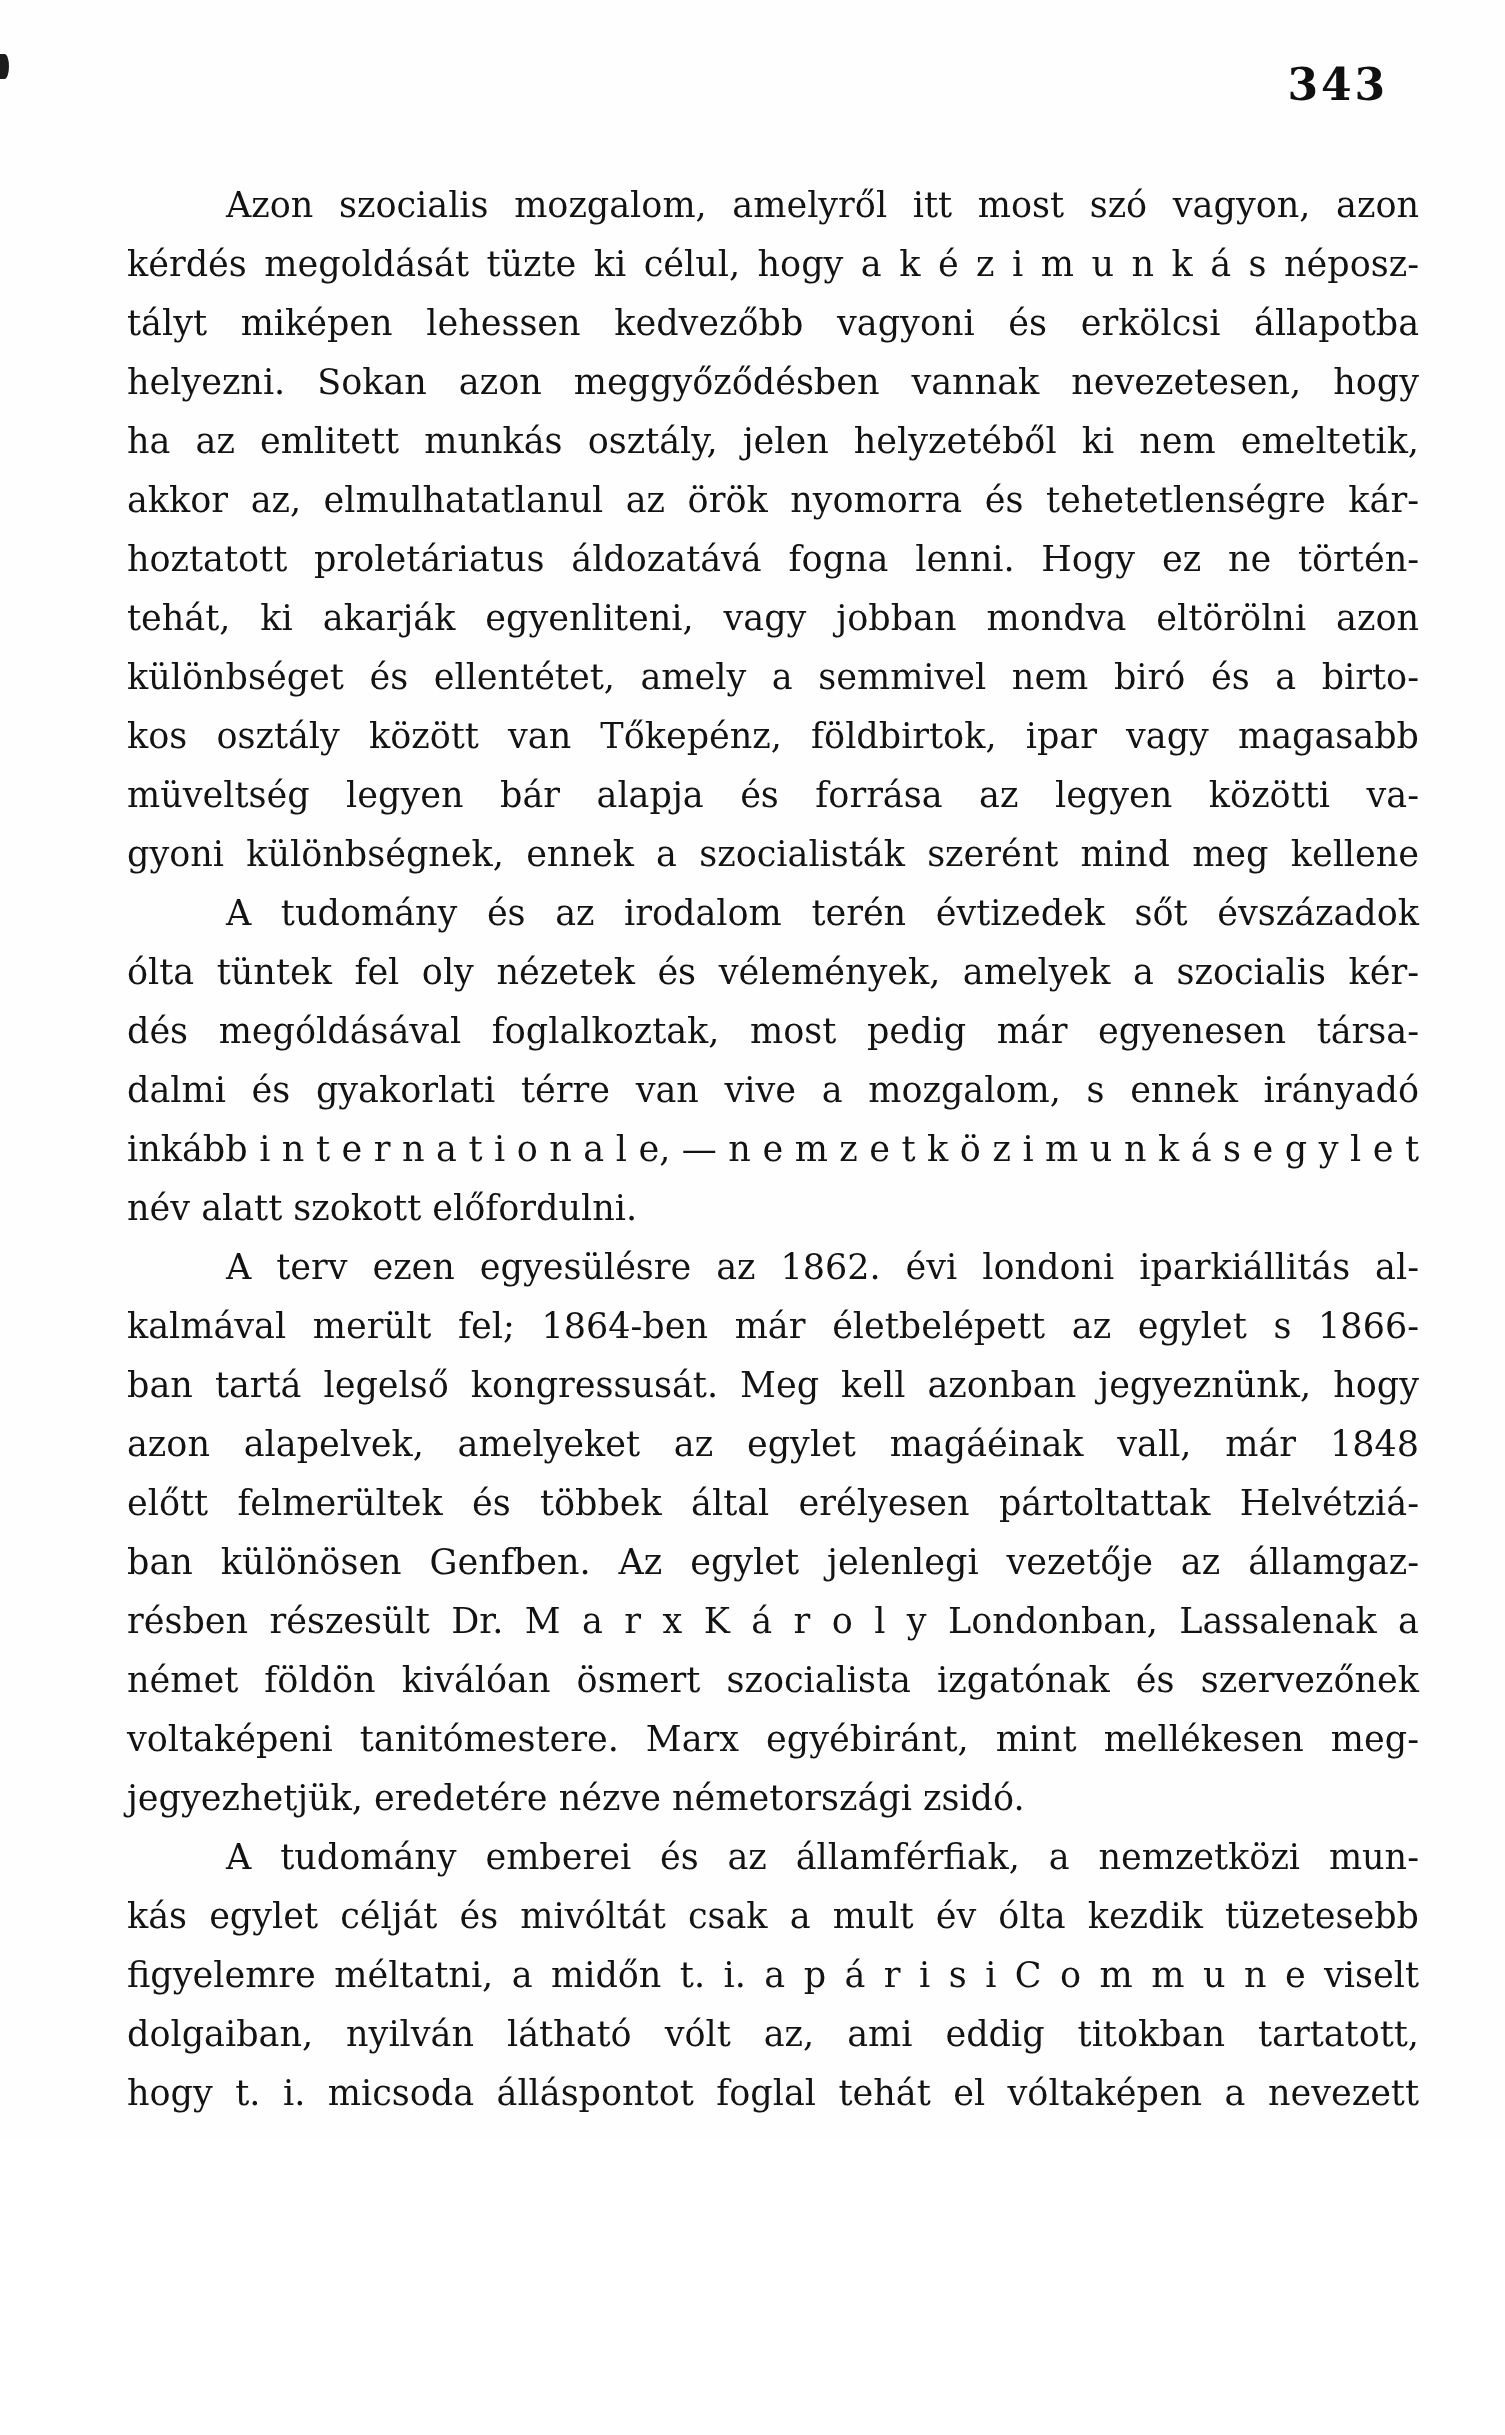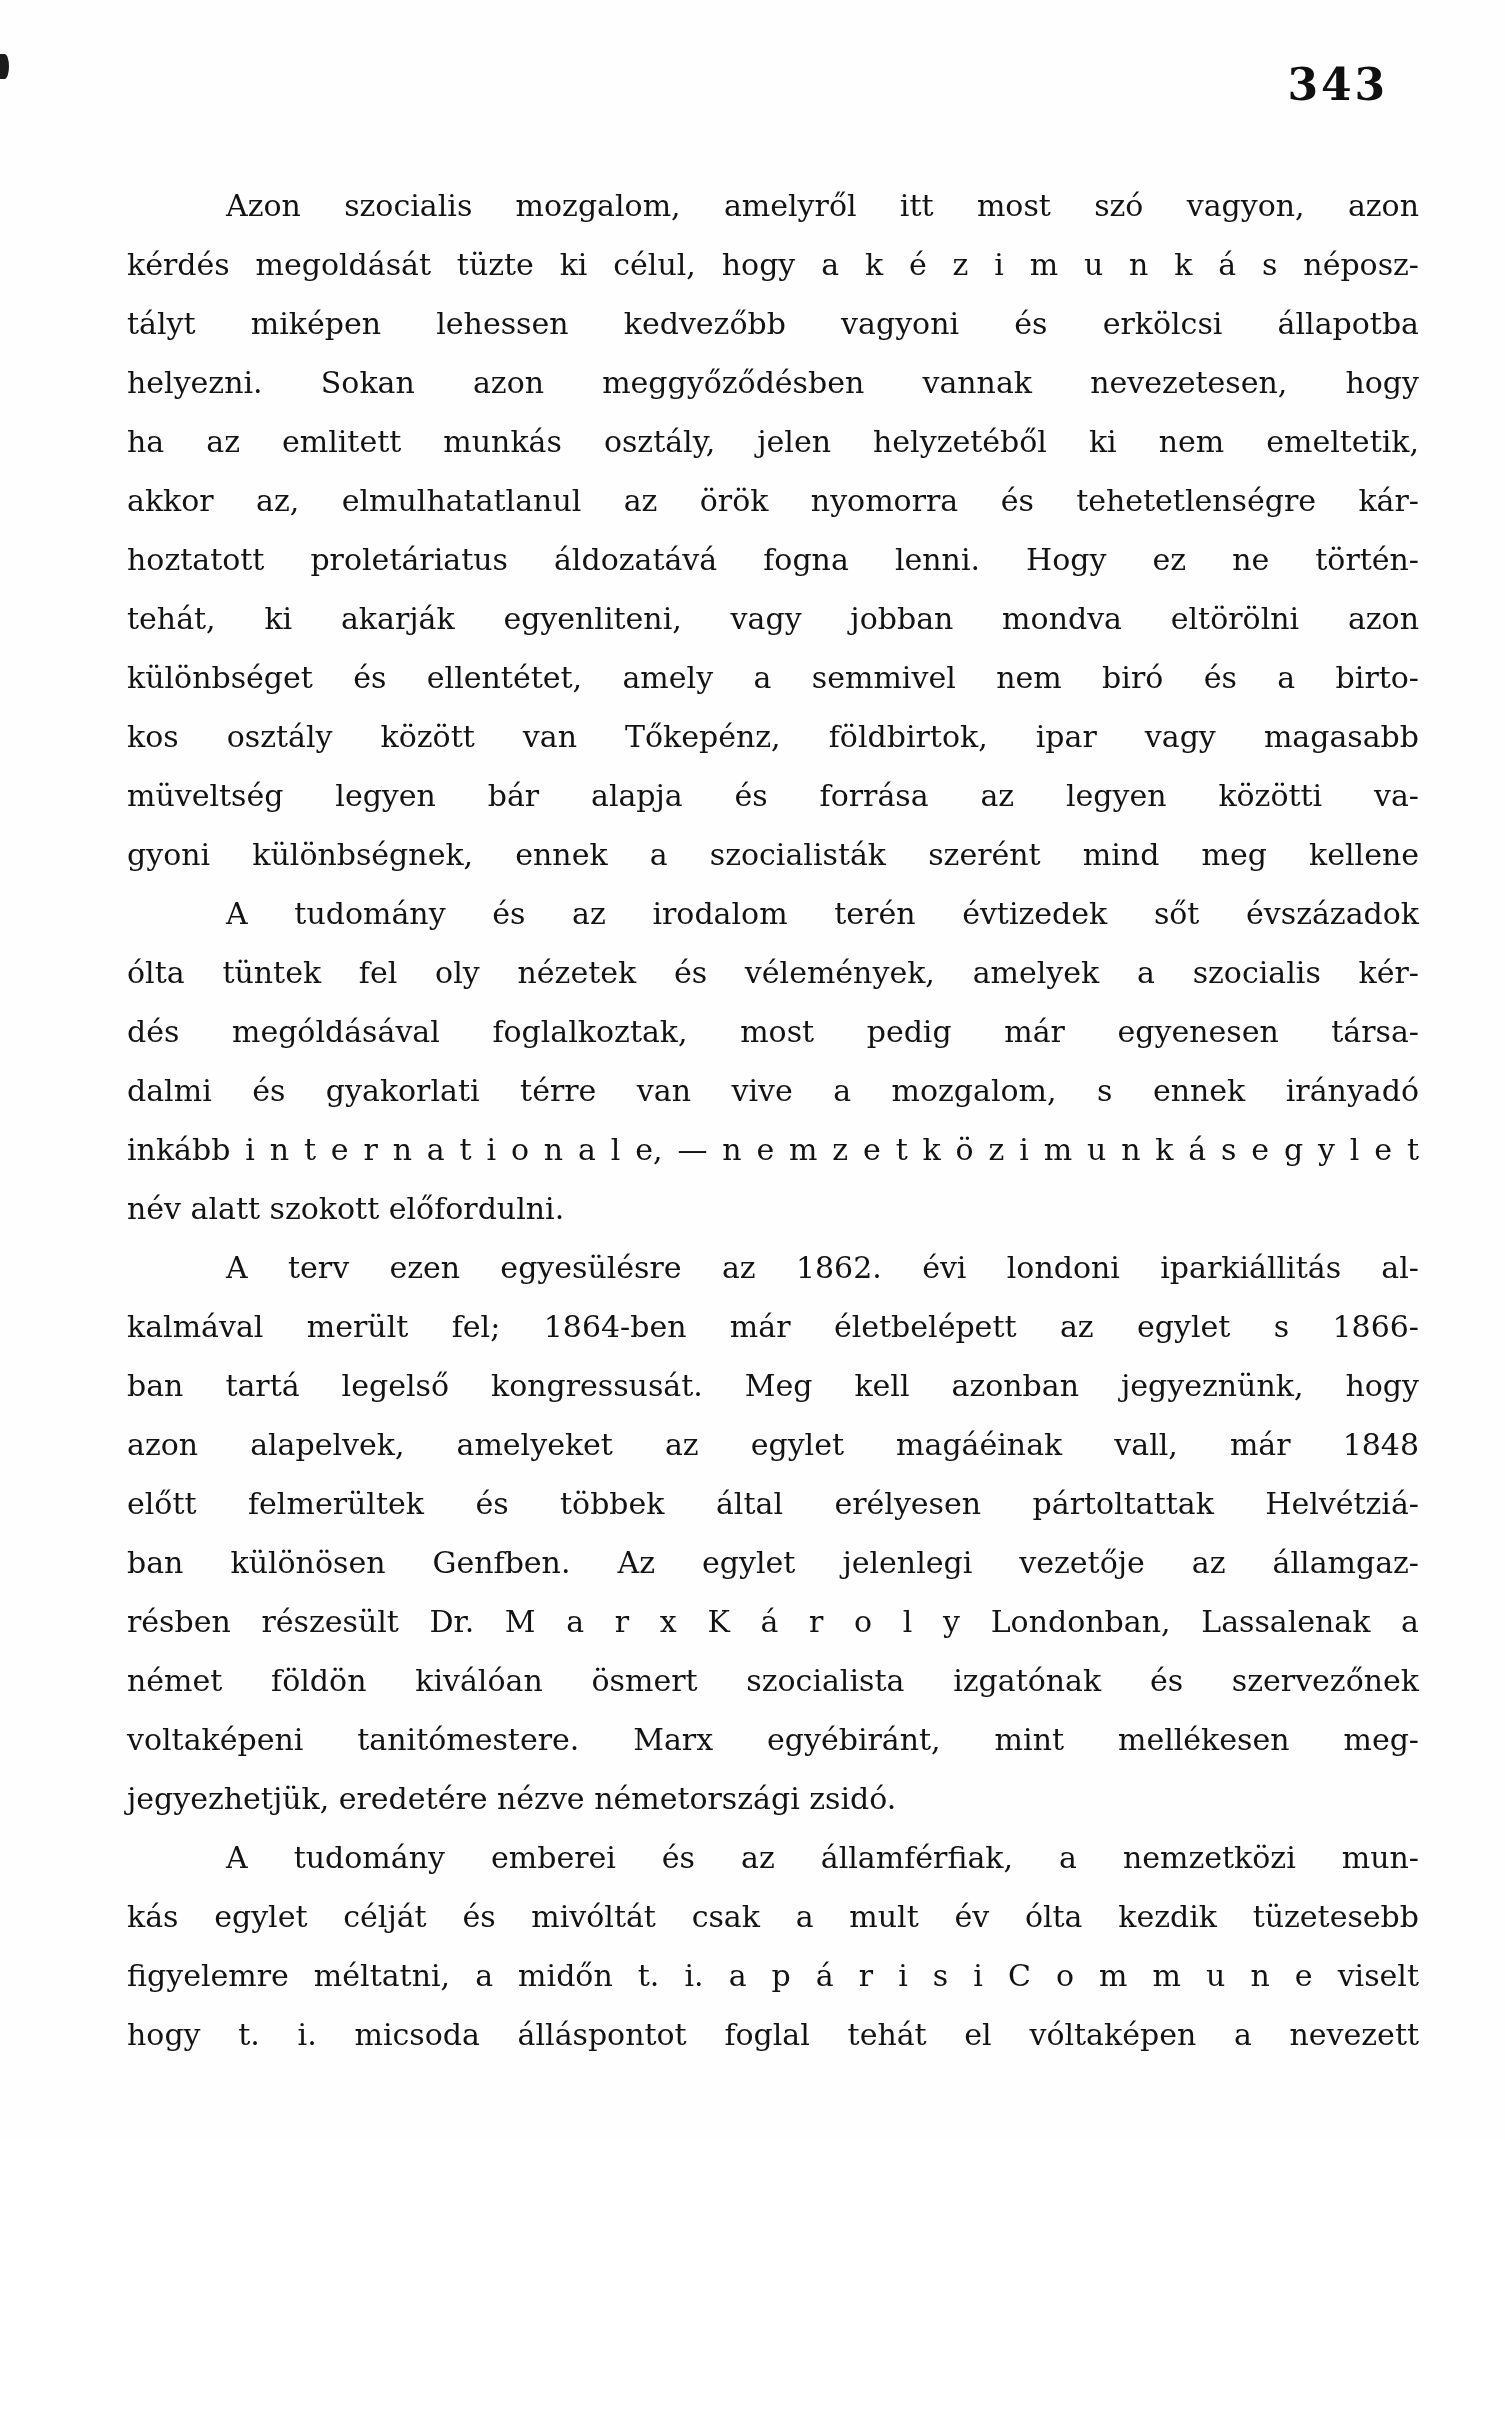"Azon szocialis mozgalom, amelyről itt" .line { font-size: 30px -> 35px }
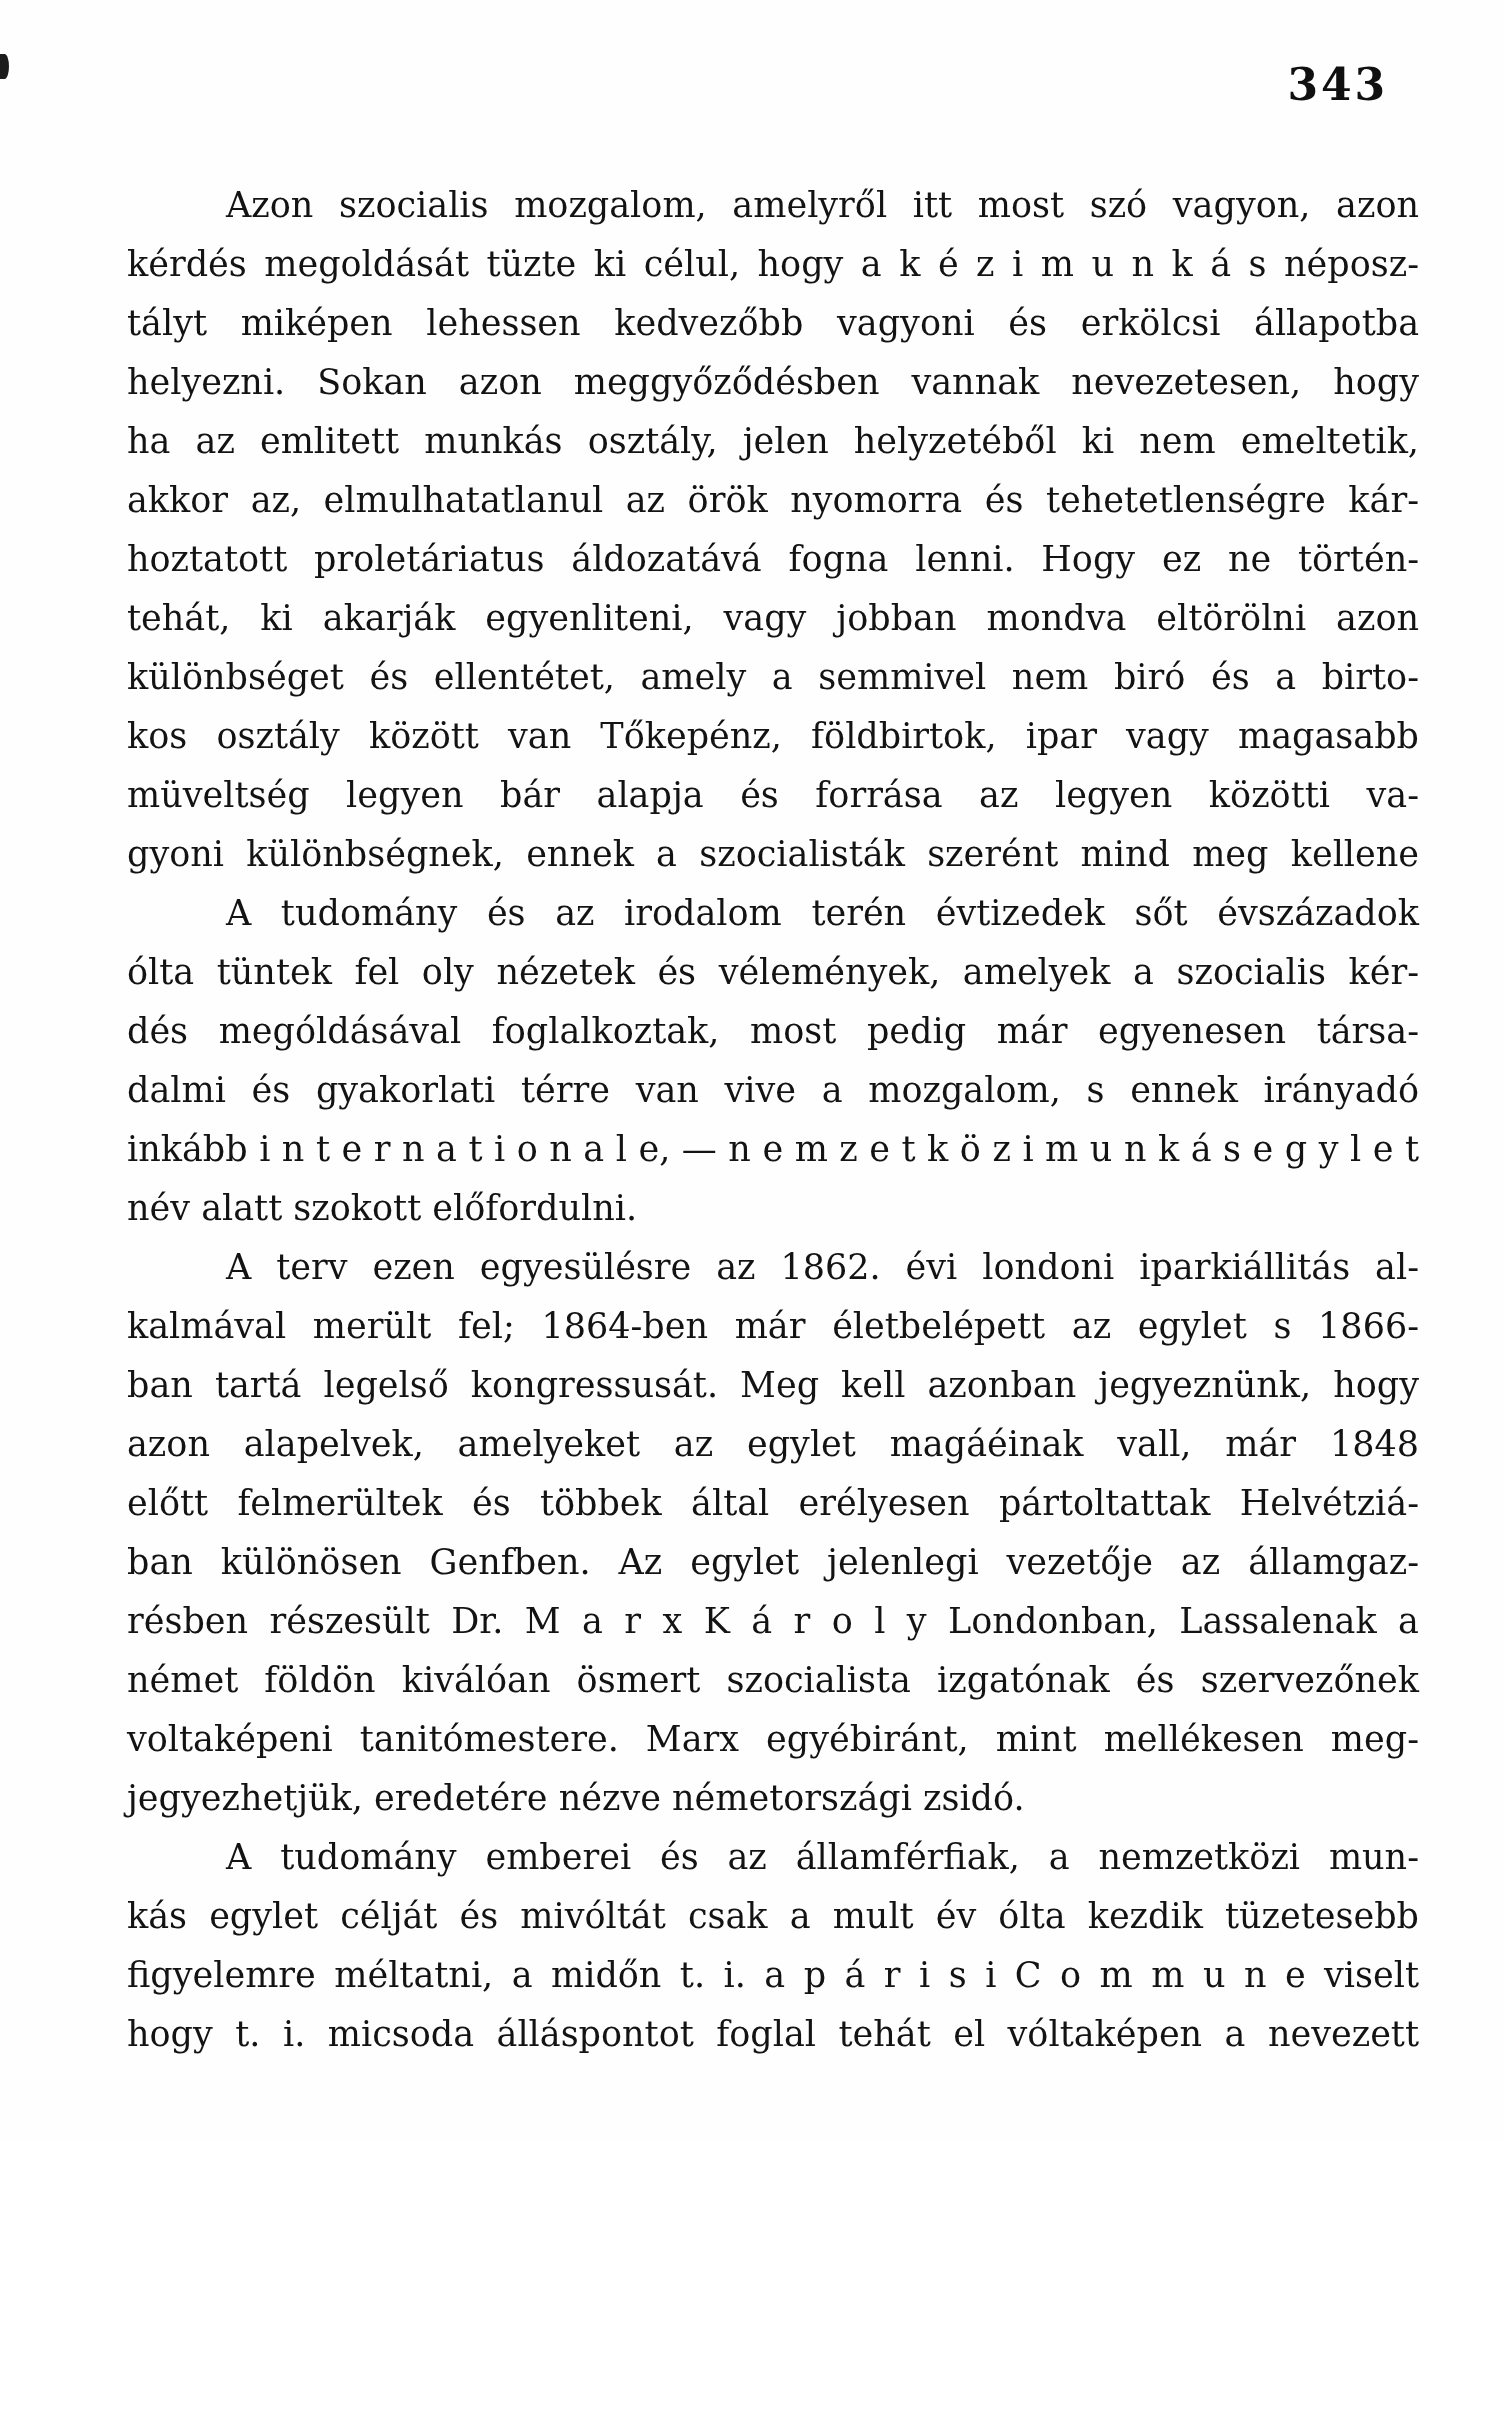"dolgaiban, nyilván látható vólt az," div.line { html: none -> <div>dolgaiban, nyilván látható vólt az, ami eddig titokban tartatott,</div> }
